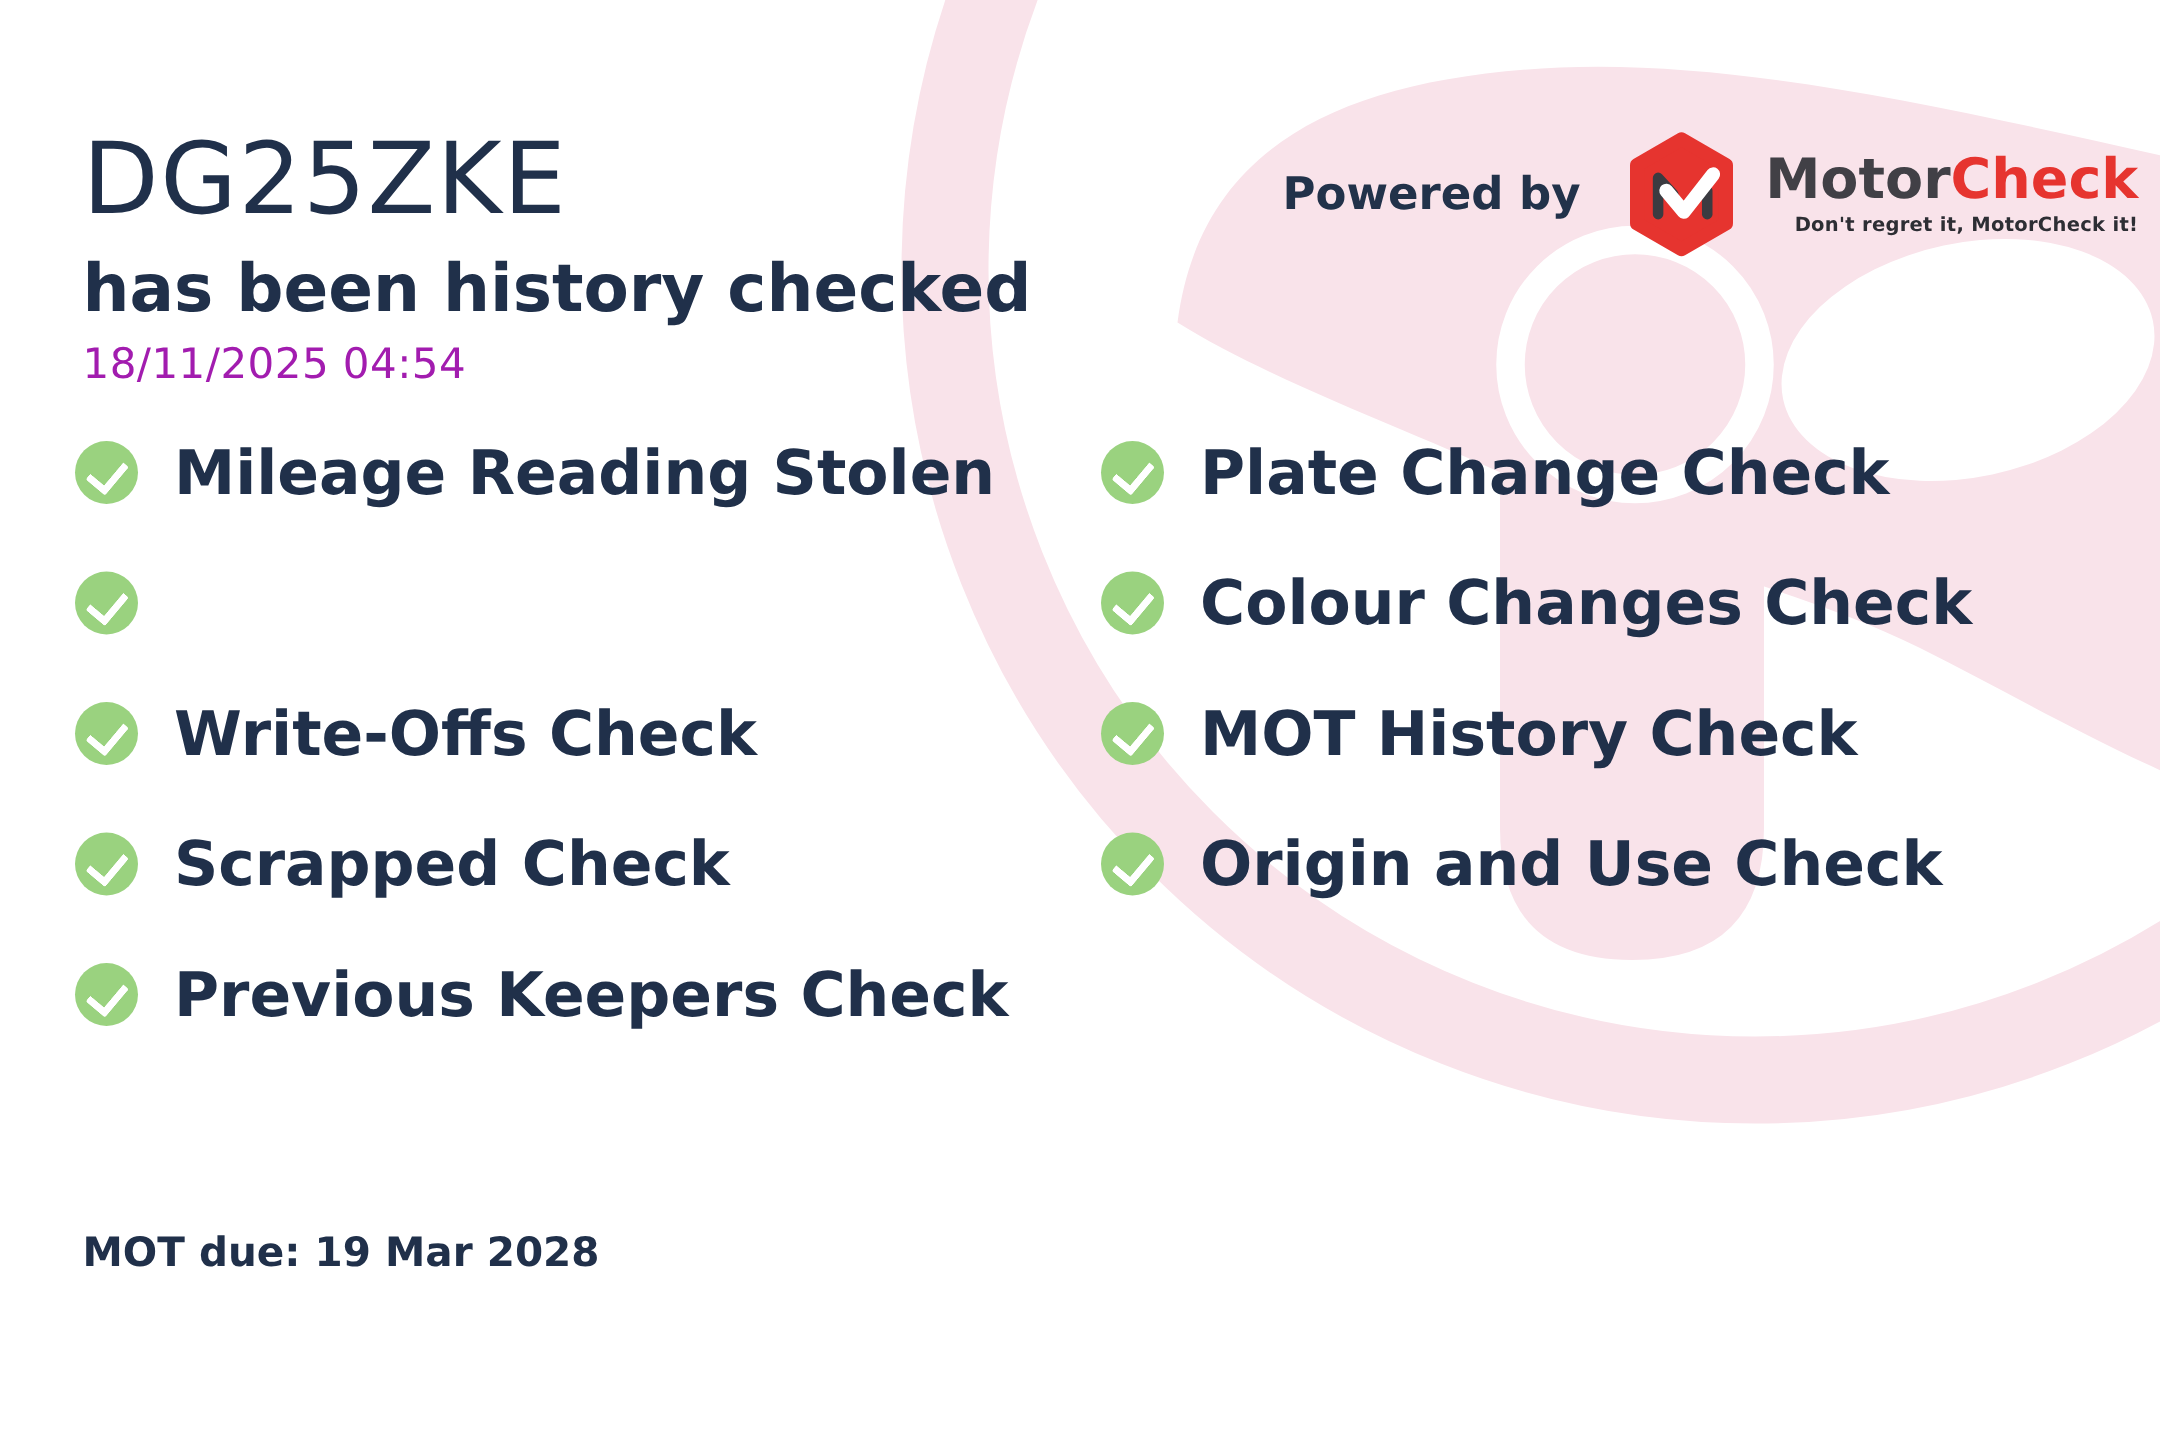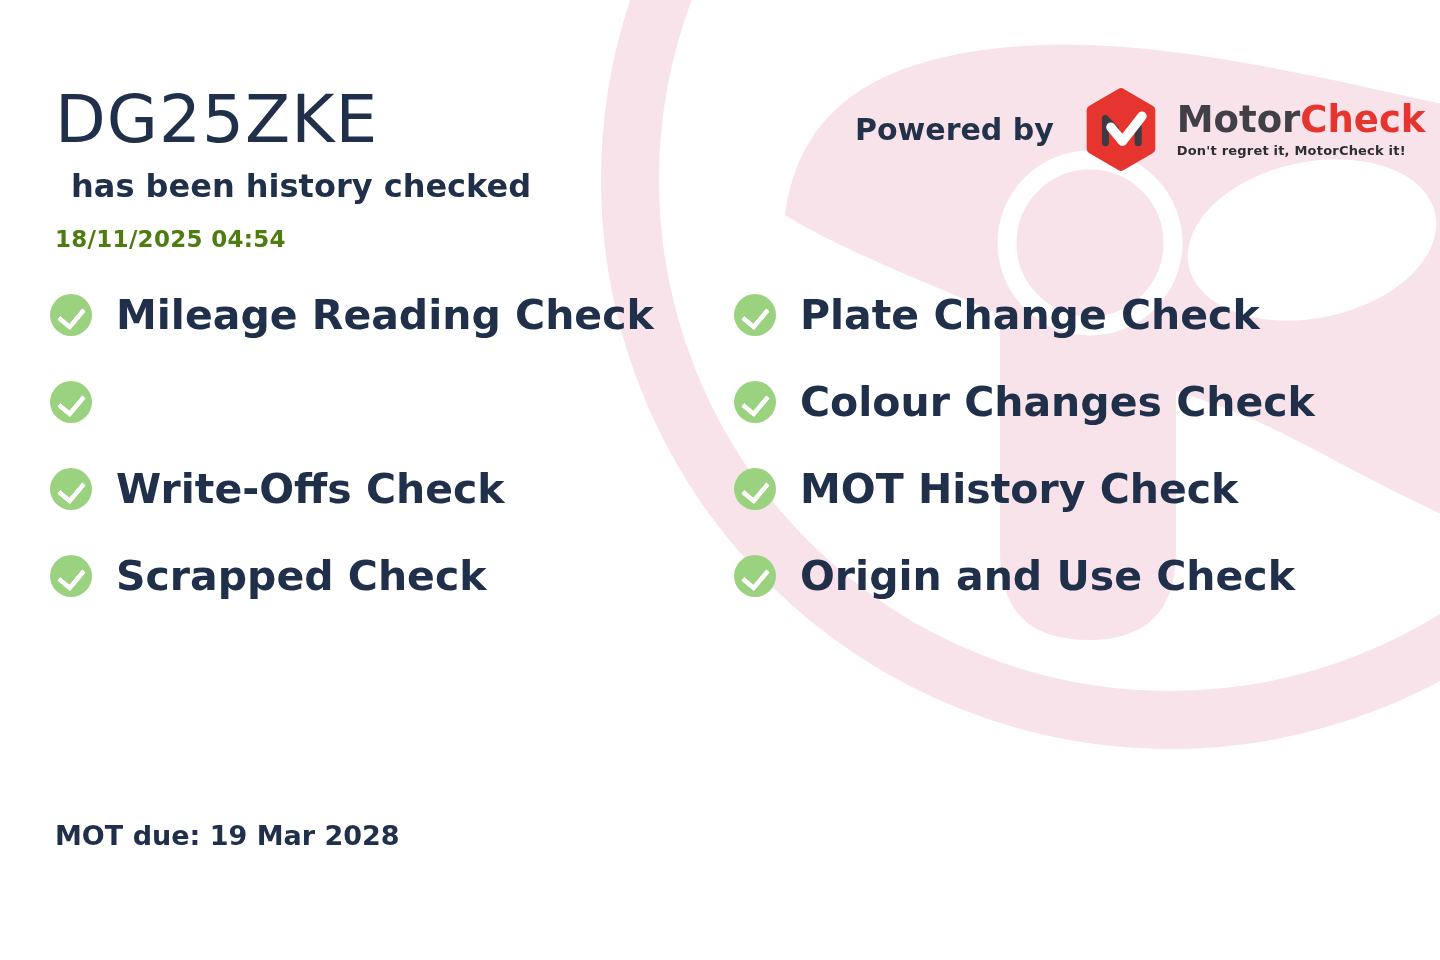"Don't regret it, MotorCheck it!" .brand-tagline { text-align: none -> right }
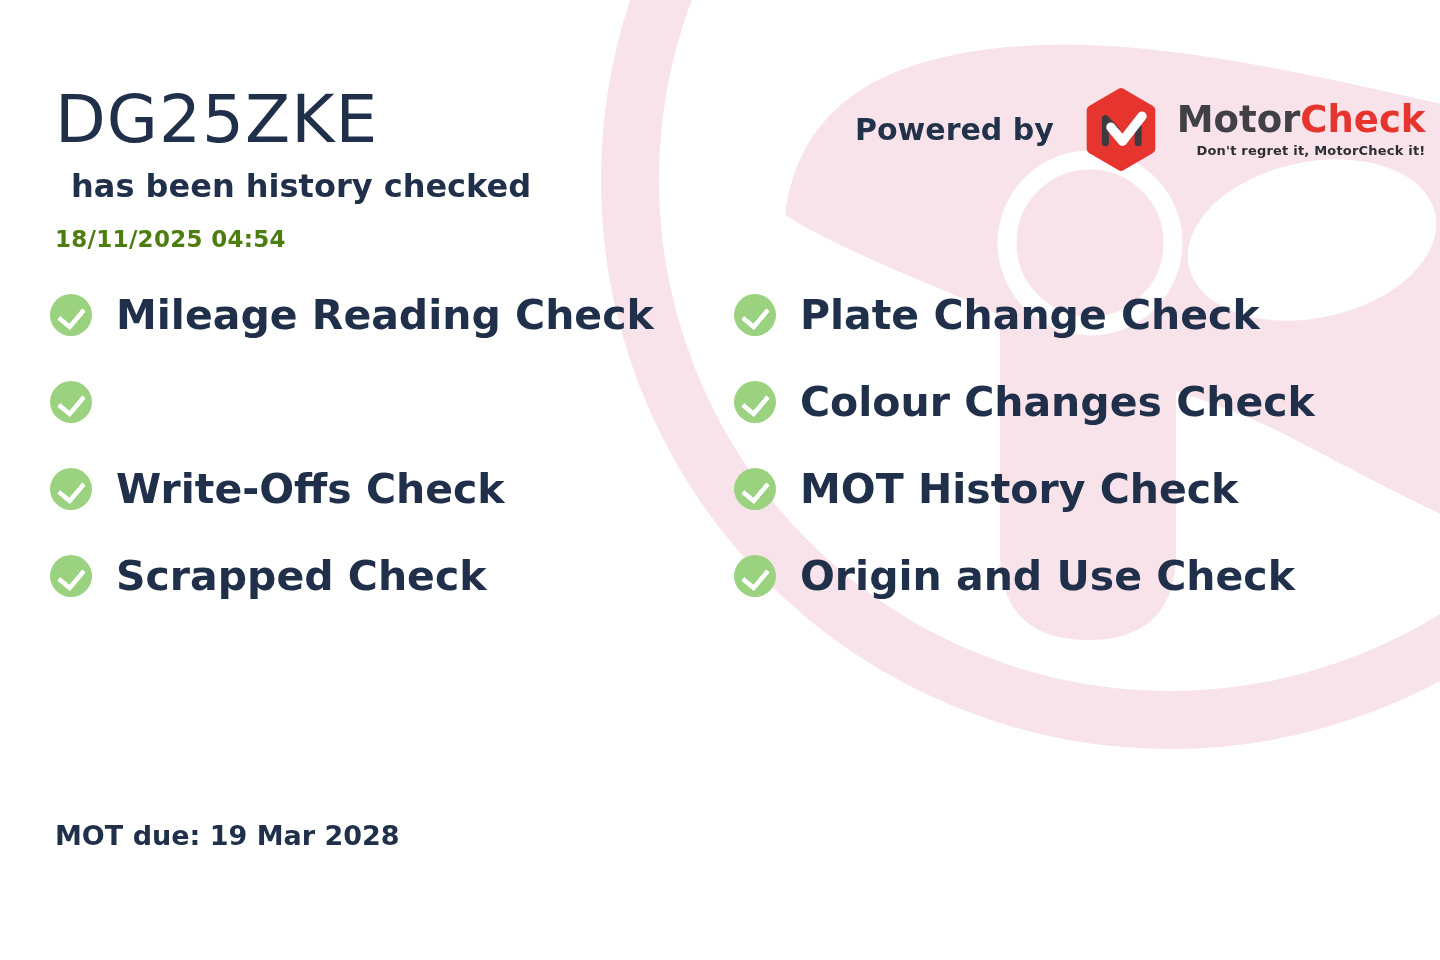"has been history checked" .subtitle { font-size: 32px -> 44px; left: 71px -> 55px }
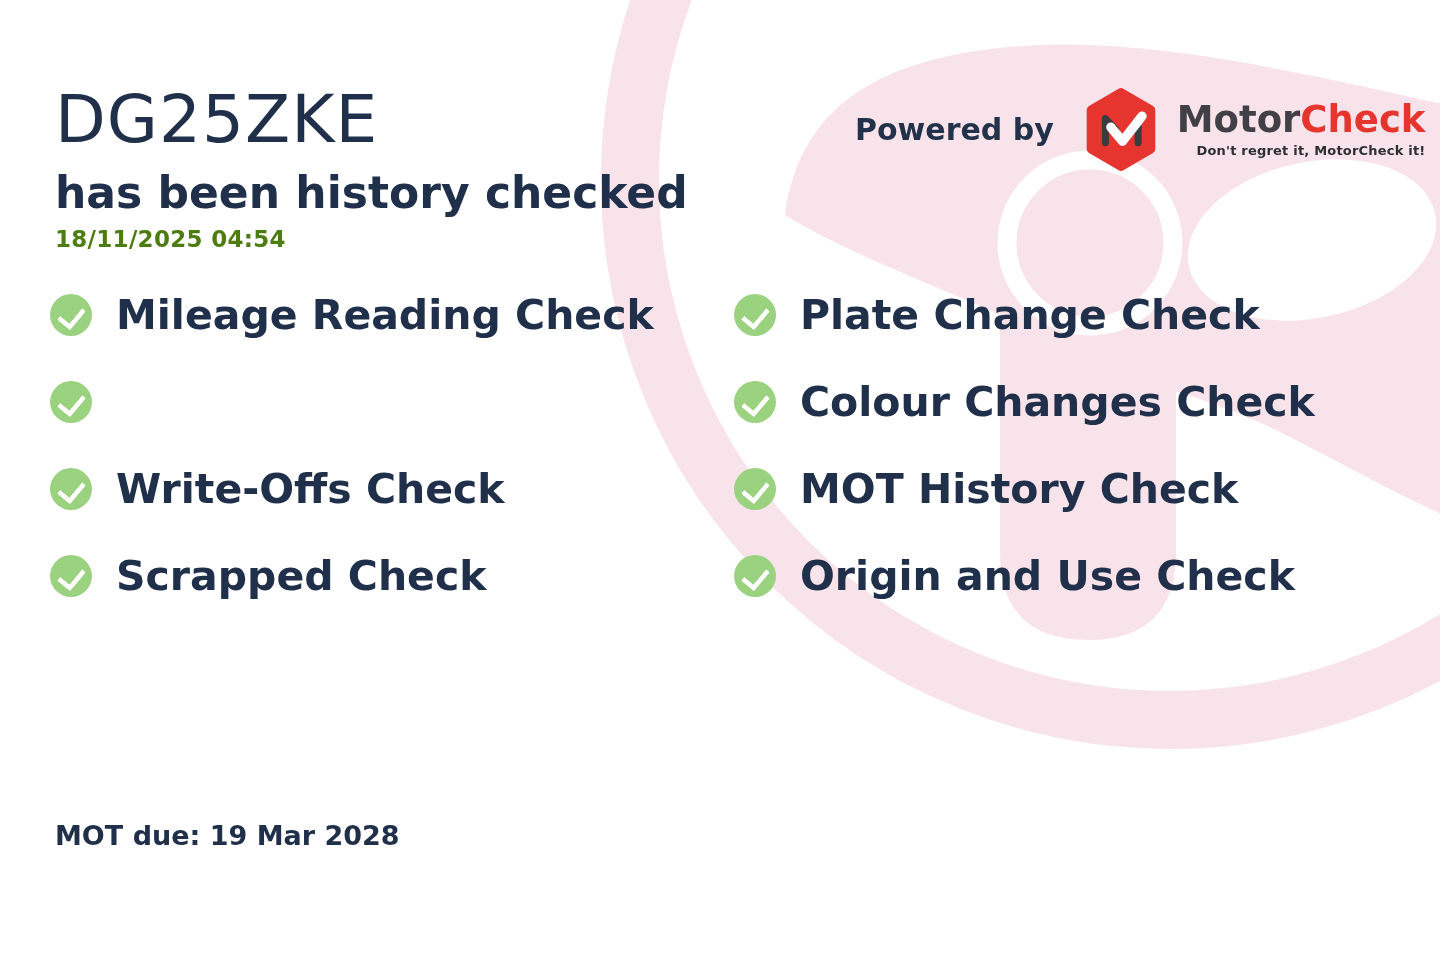"18/11/2025 04:54" .timestamp { color: #4d7c0f -> #a21caf; font-size: 23px -> 28px; font-weight: 700 -> 400 }
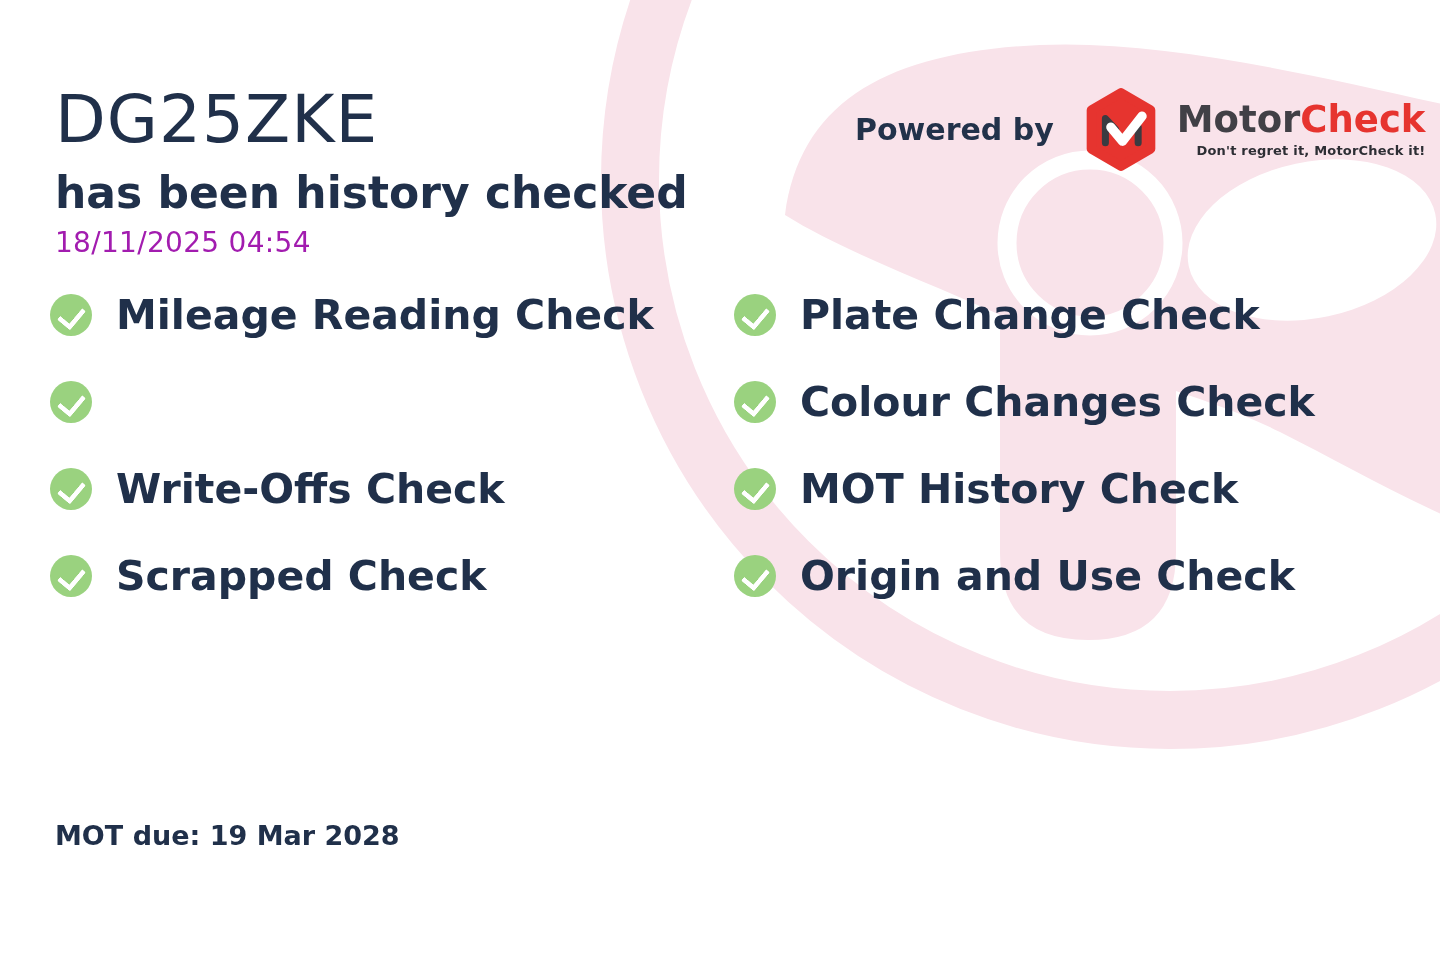"Mileage Reading Check" span.check-label { text: Check -> Stolen }
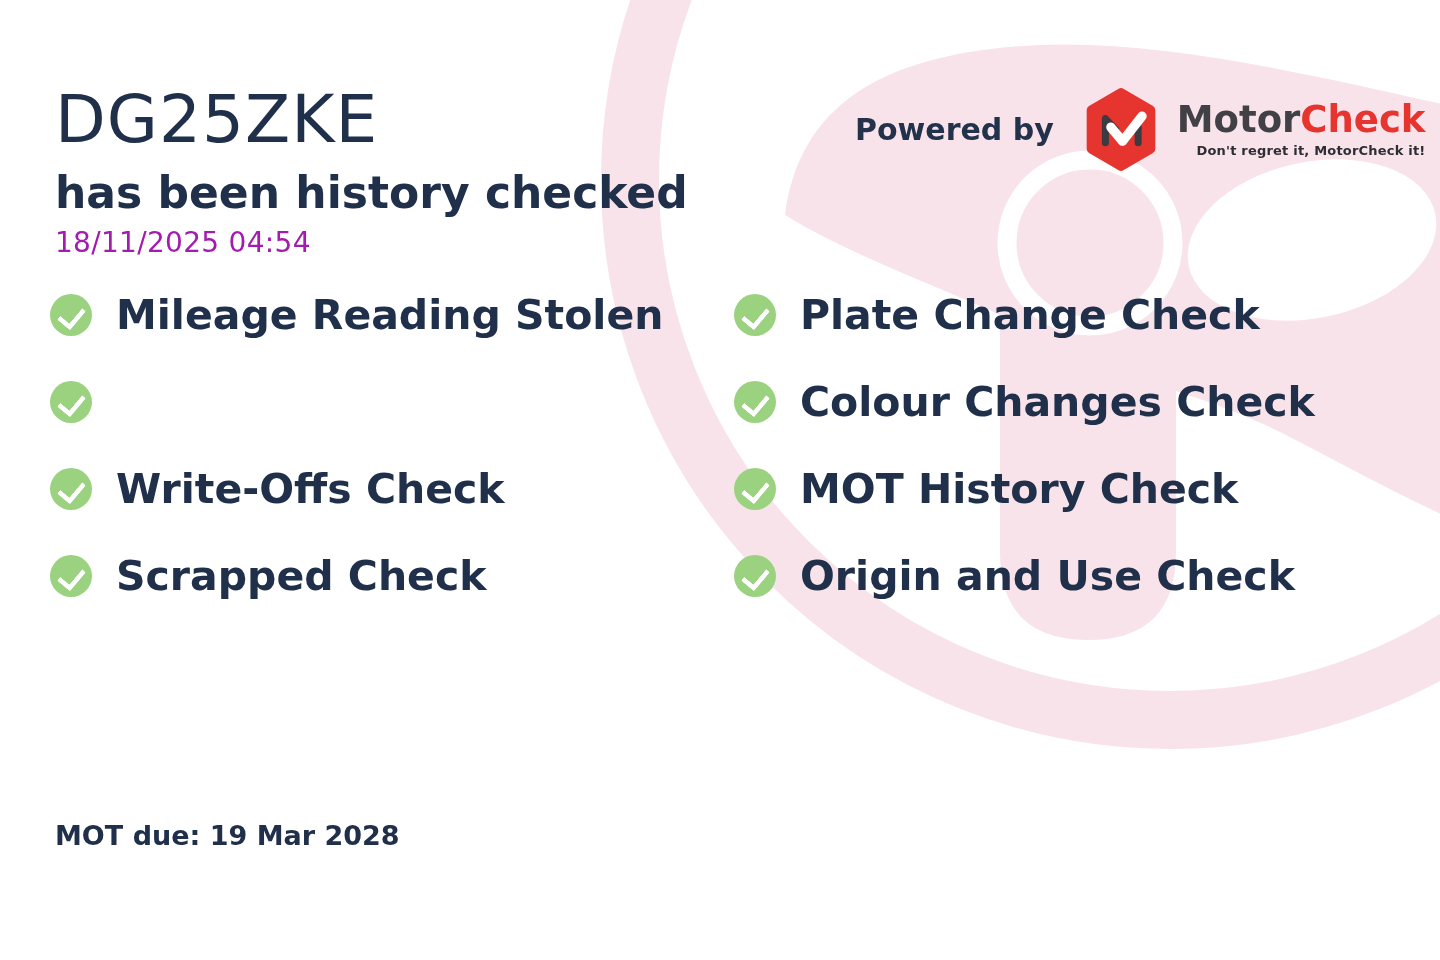"Previous Keepers Check" li.check-row { html: none -> <li> <span></span> <span>Previous Keepers Check</span> </li> }
